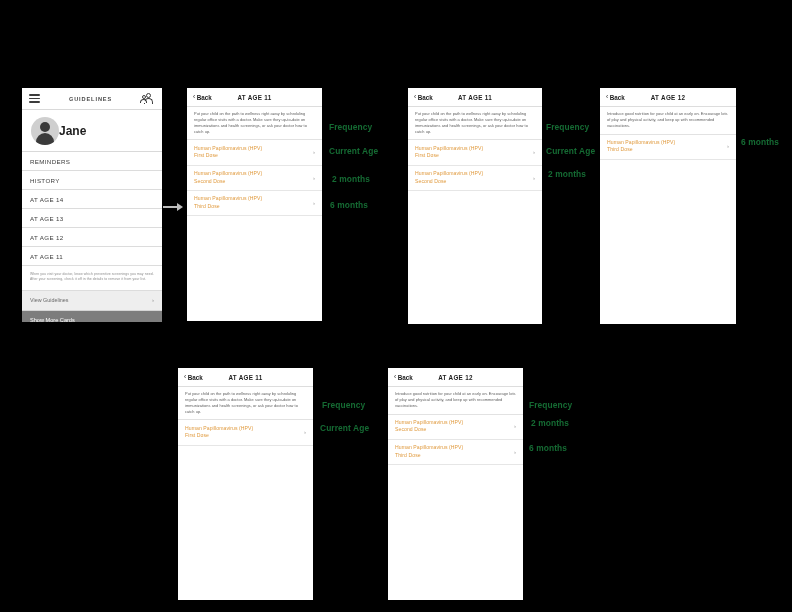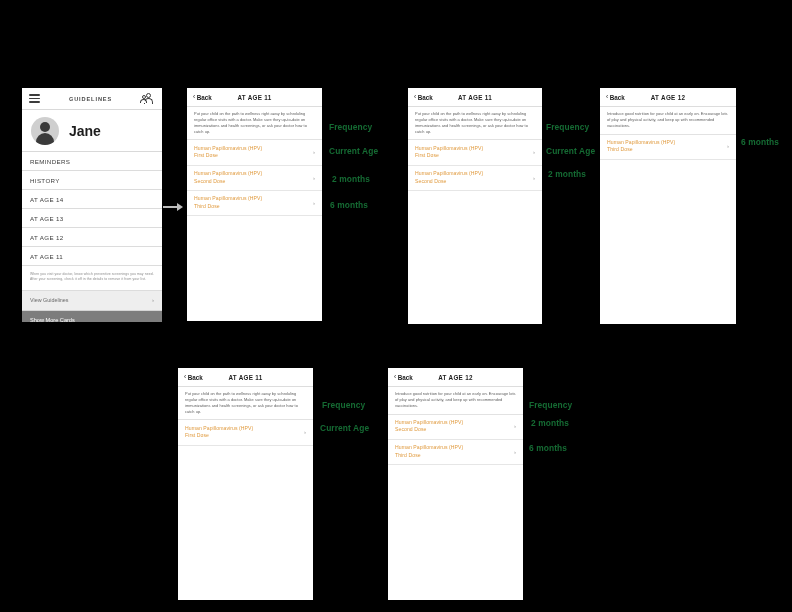"Jane" .p1-name { font-size: 14px -> 12px; margin-left: 10px -> none }
